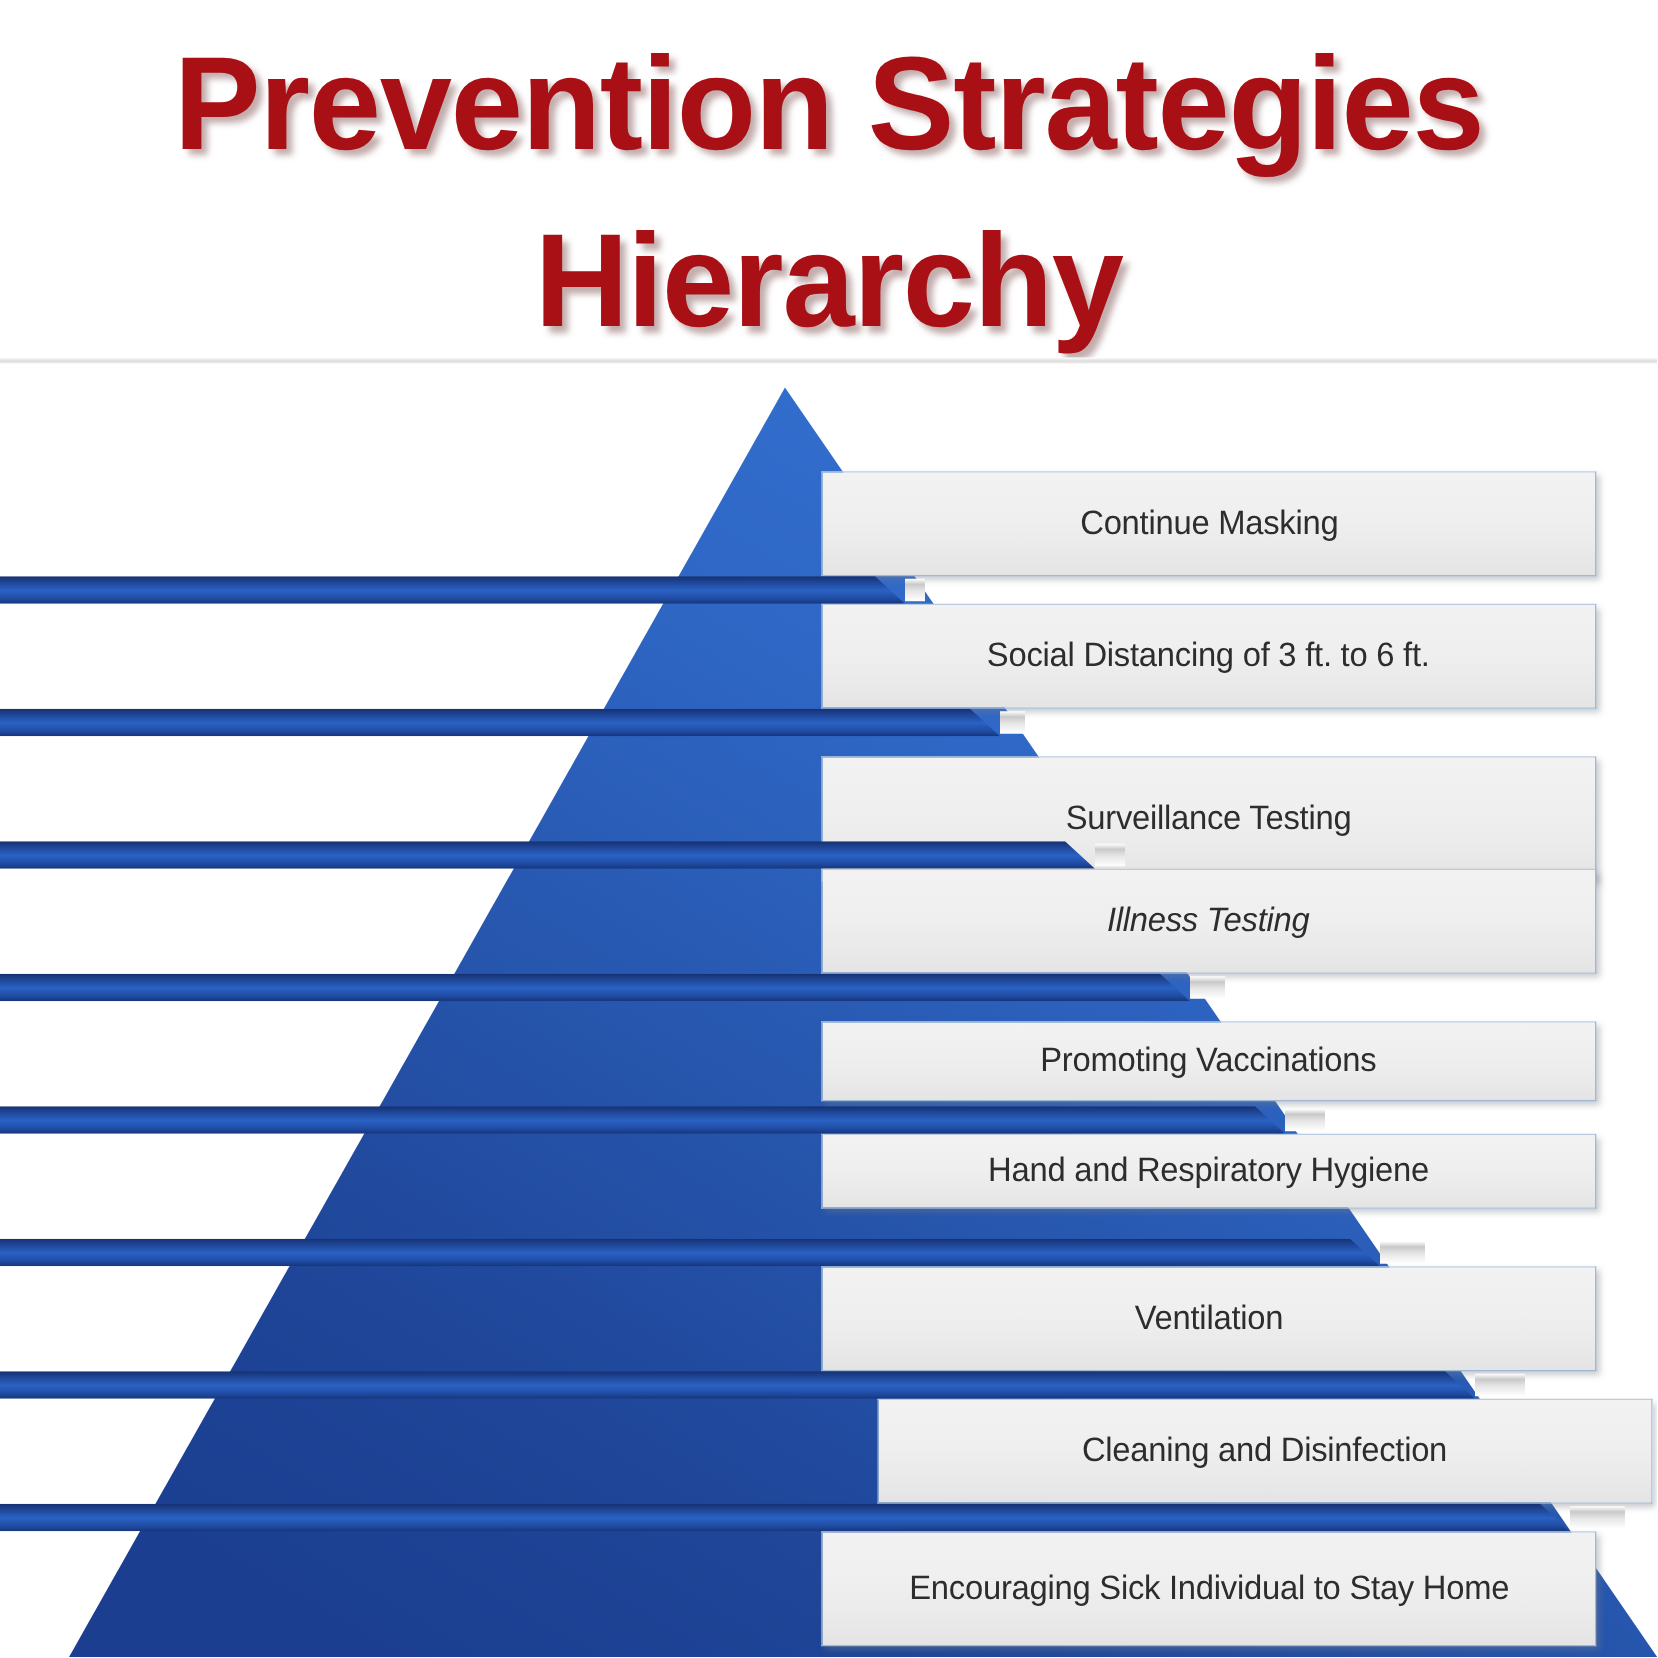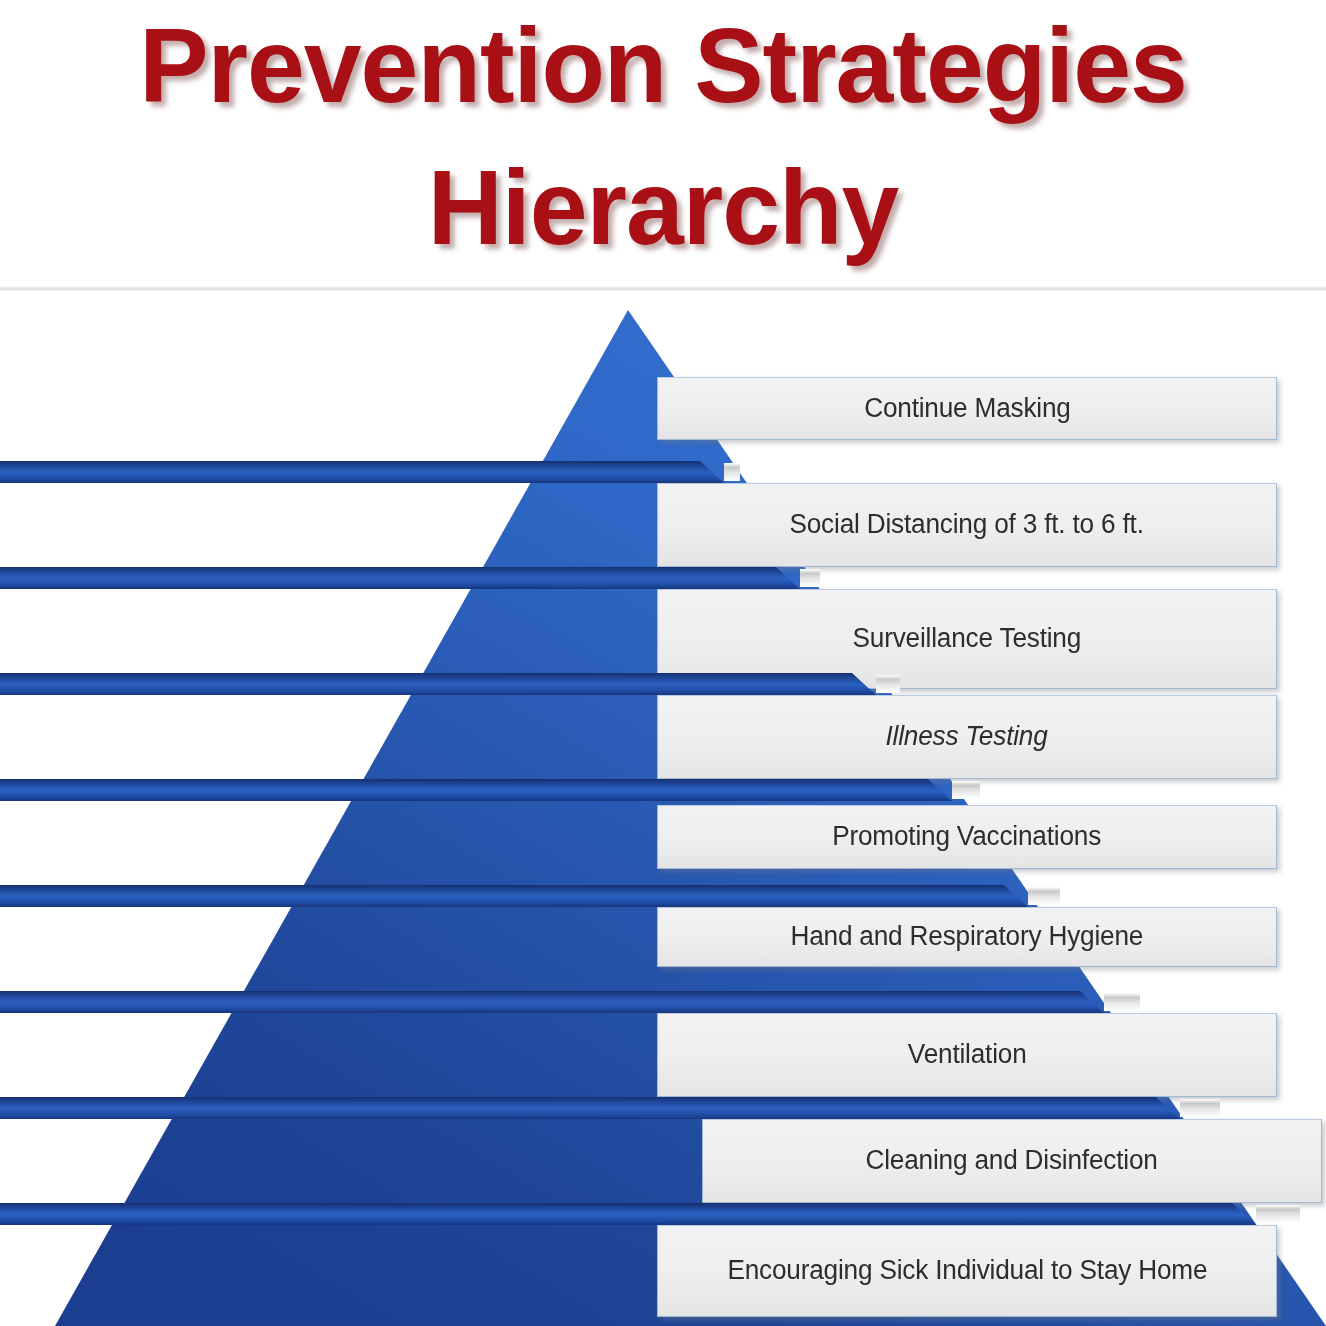"Prevention Strategies" #title-area { top: 0 -> 18px }
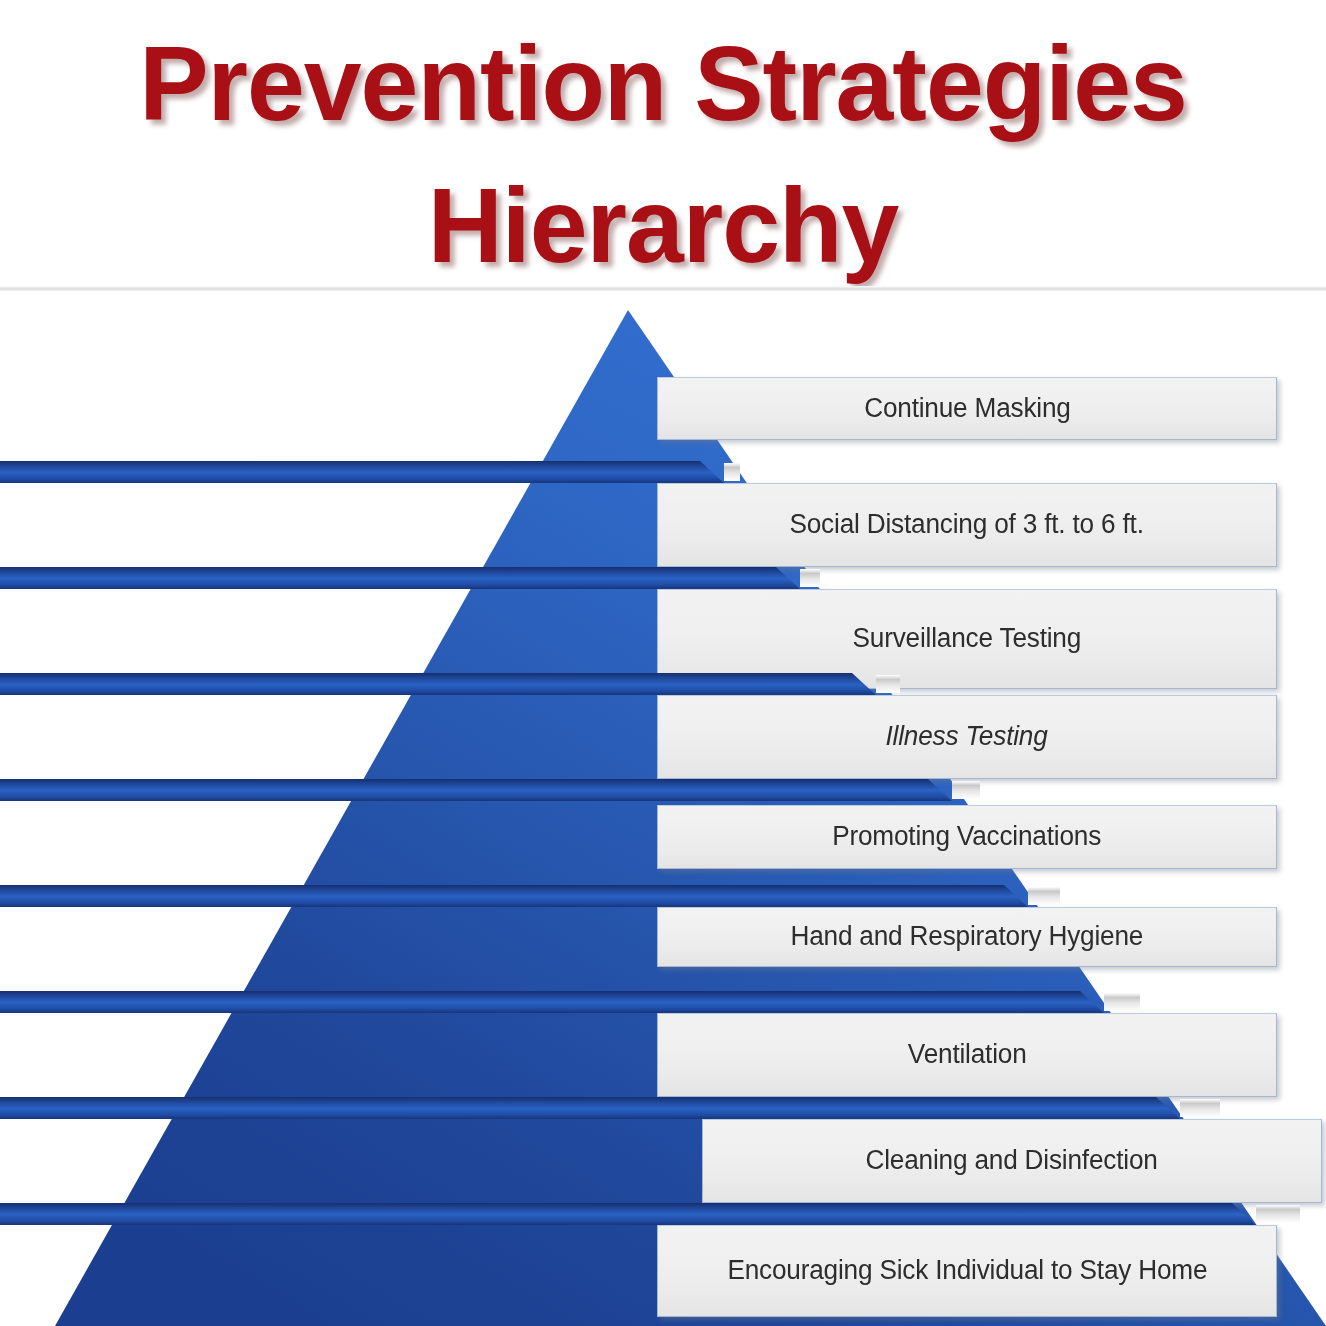"Continue Masking" div.box { height: 63px -> 84px }
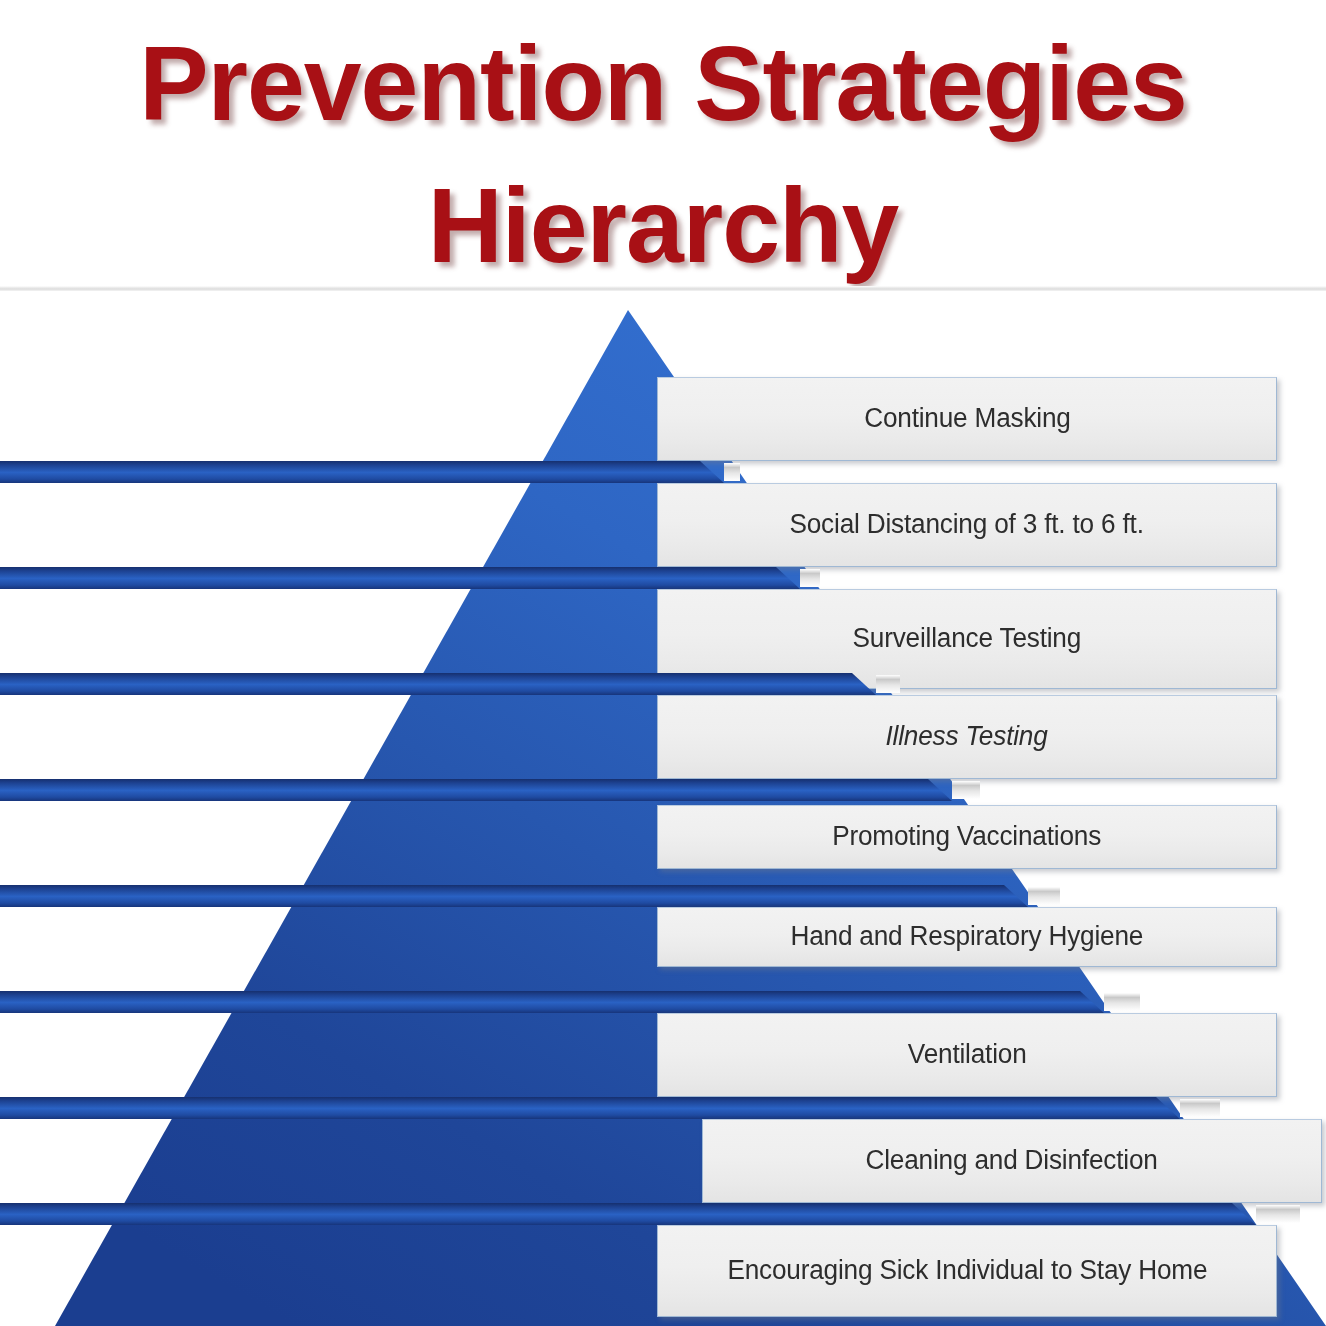"Surveillance Testing" div.box { top: 0 -> 16px }
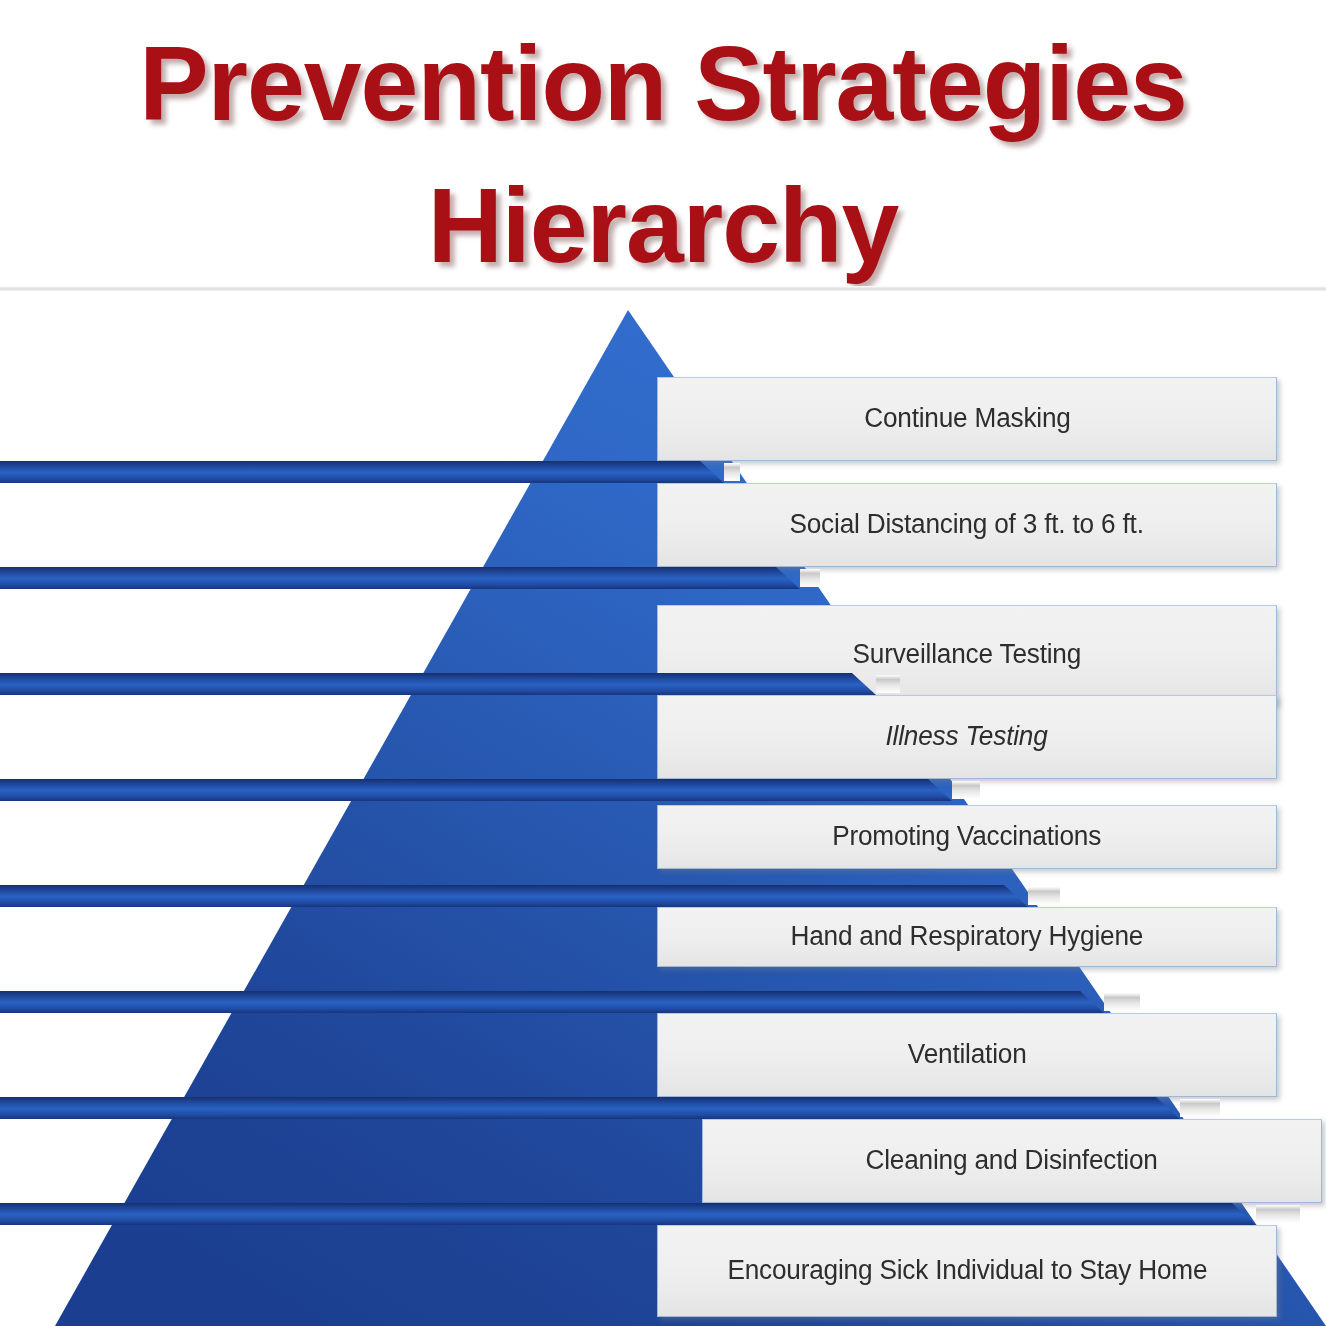"Promoting Vaccinations" div.box { top: 4px -> 16px }
